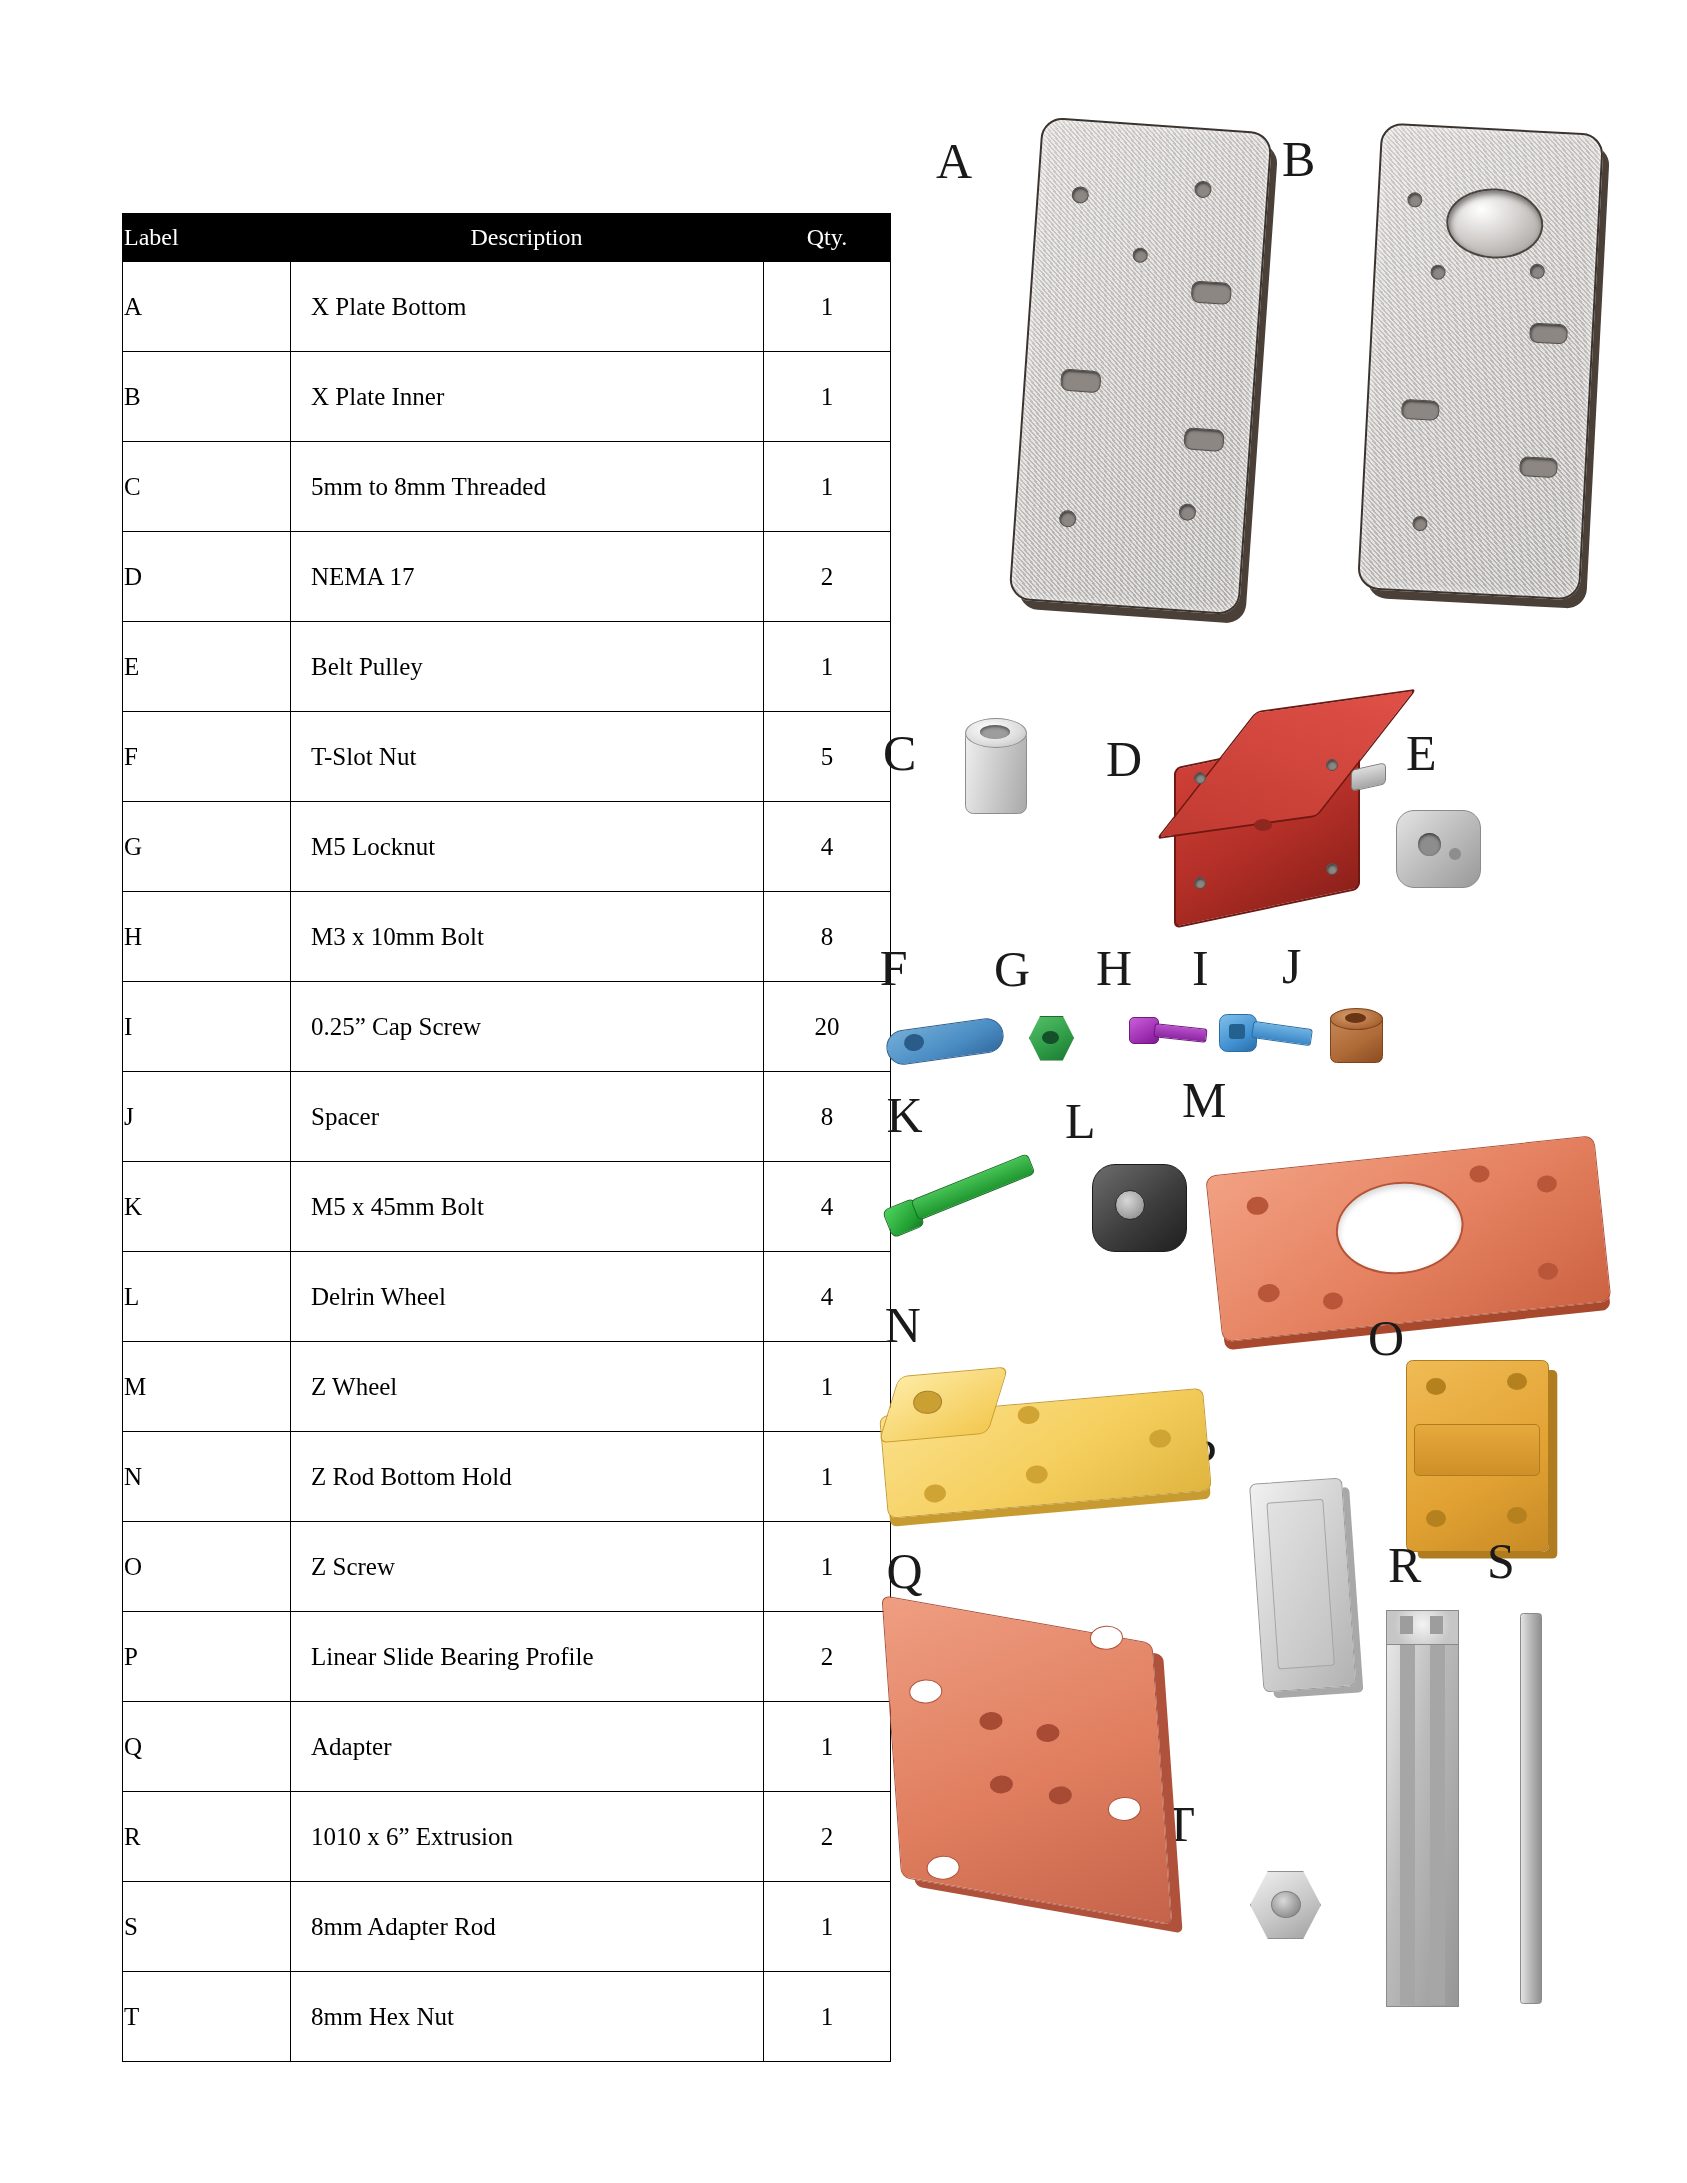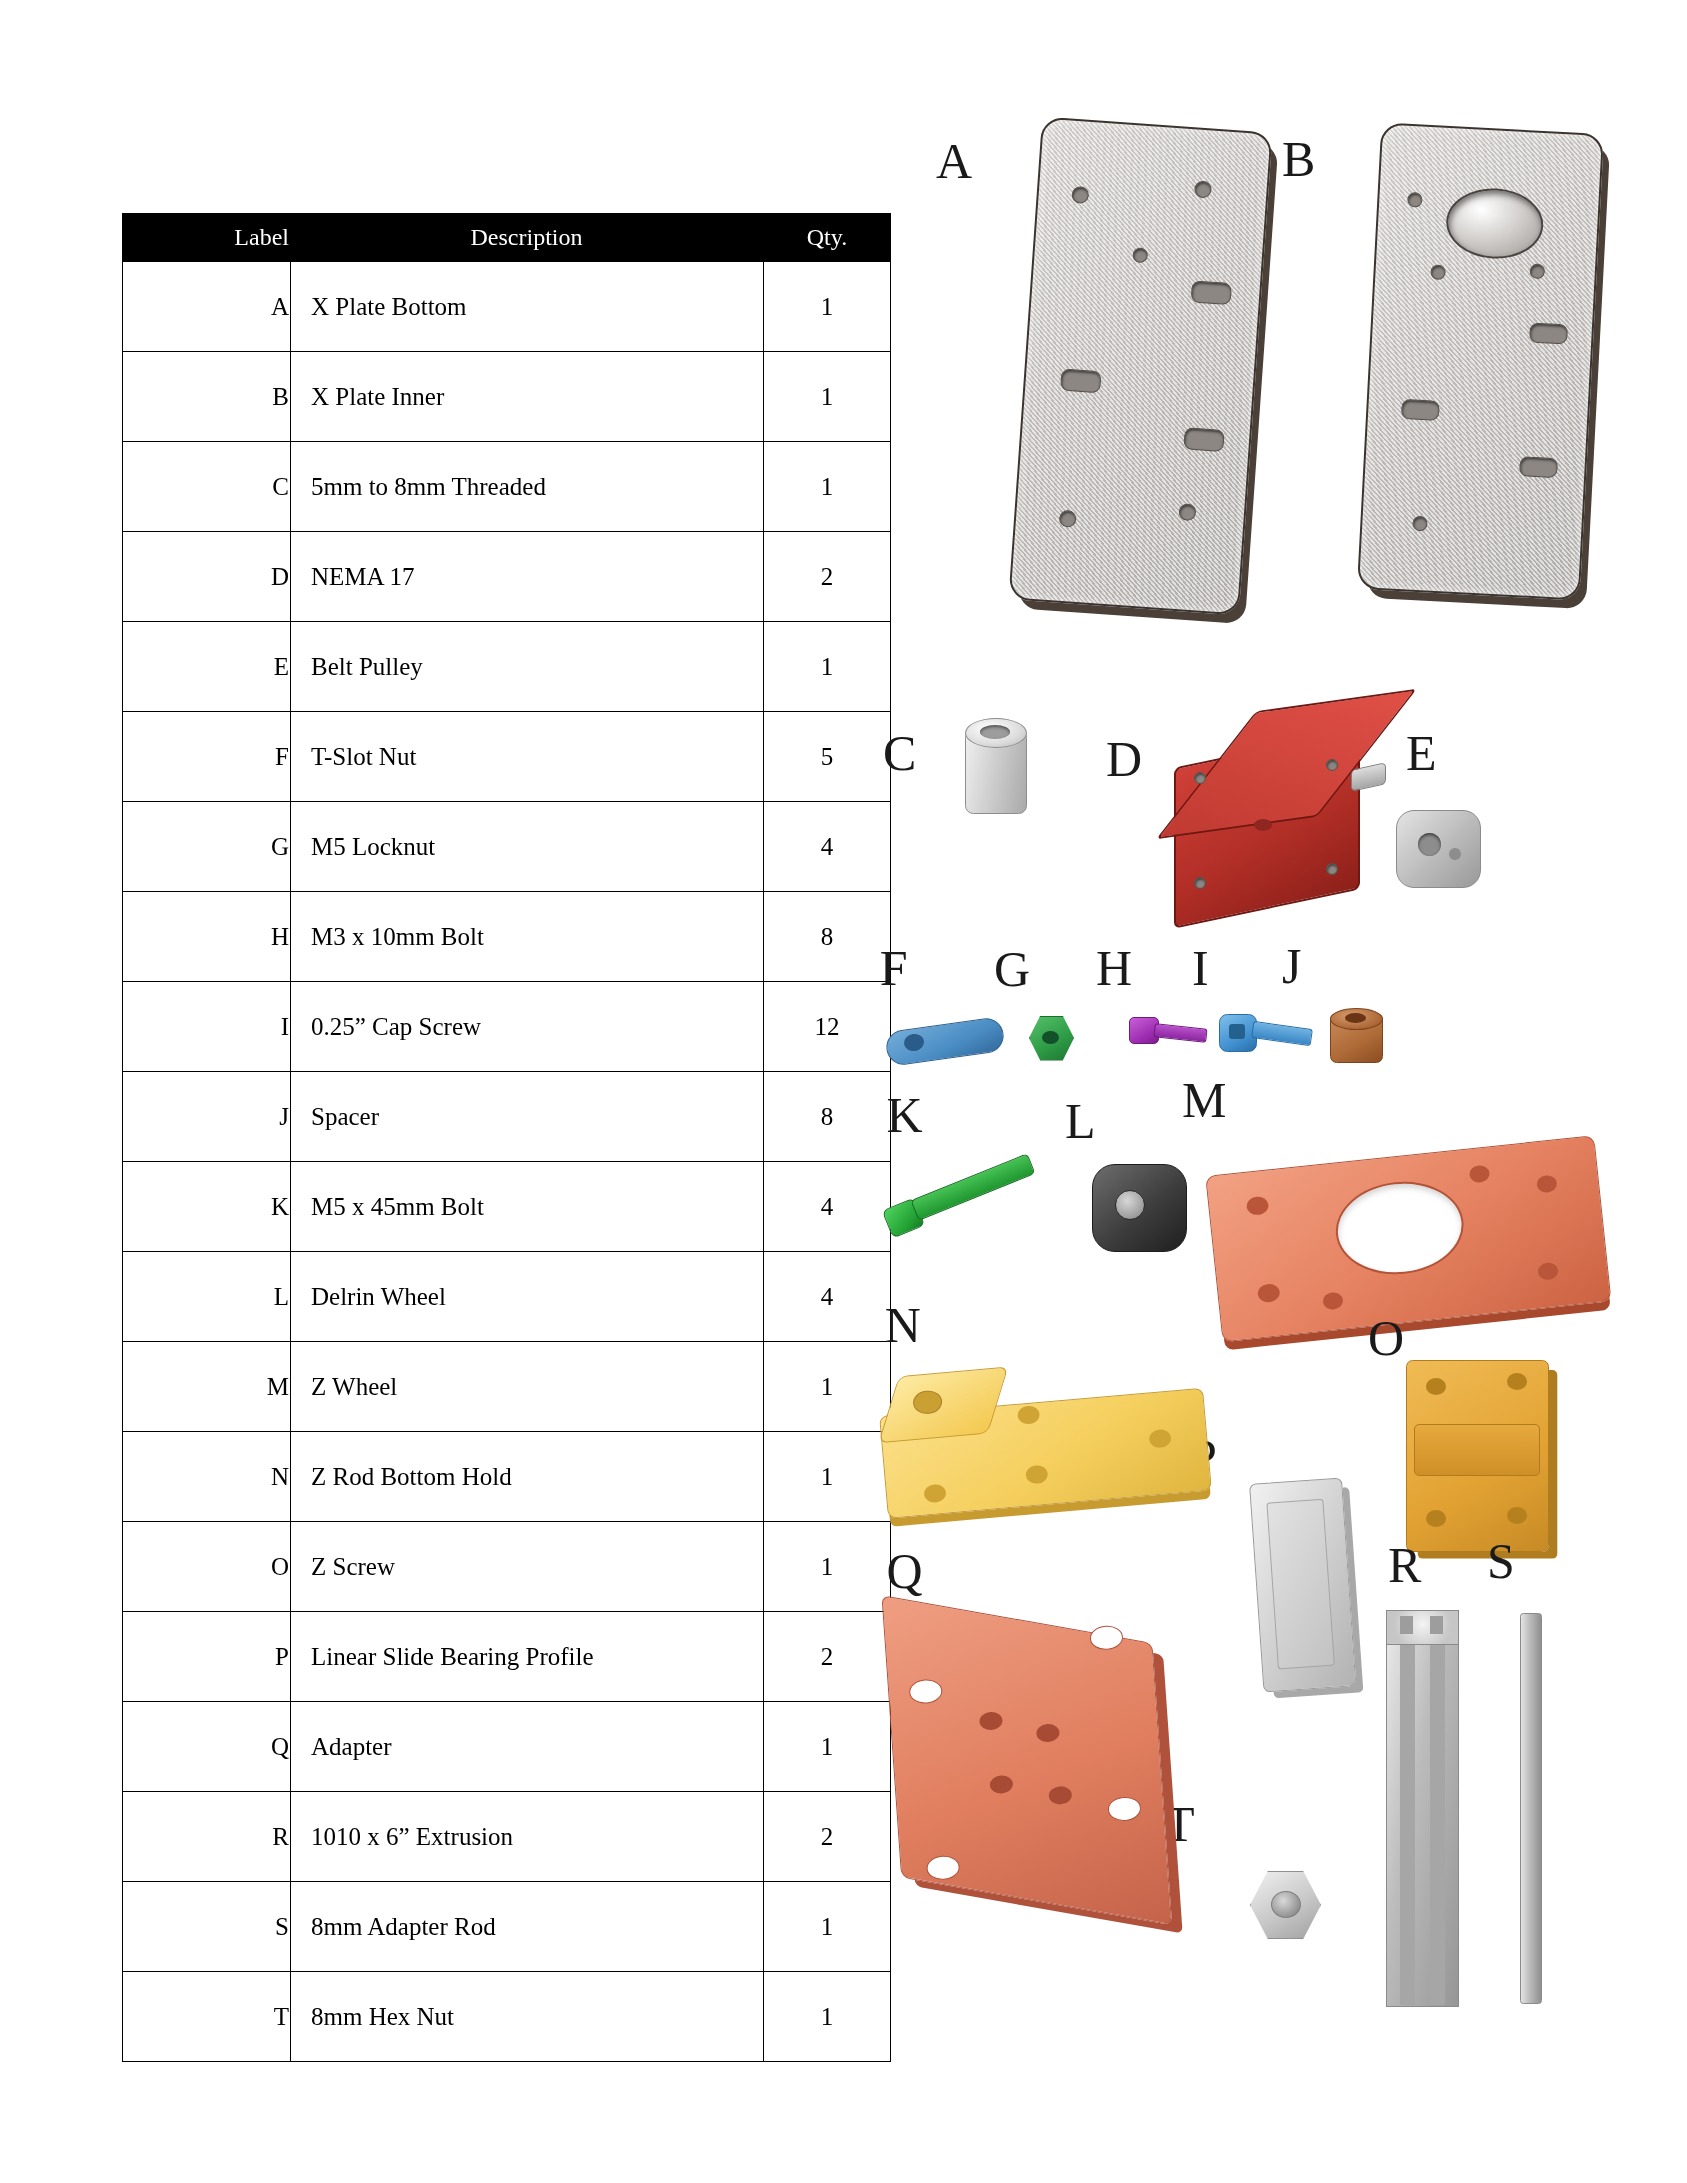"Label" .col-label { text-align: right -> left }
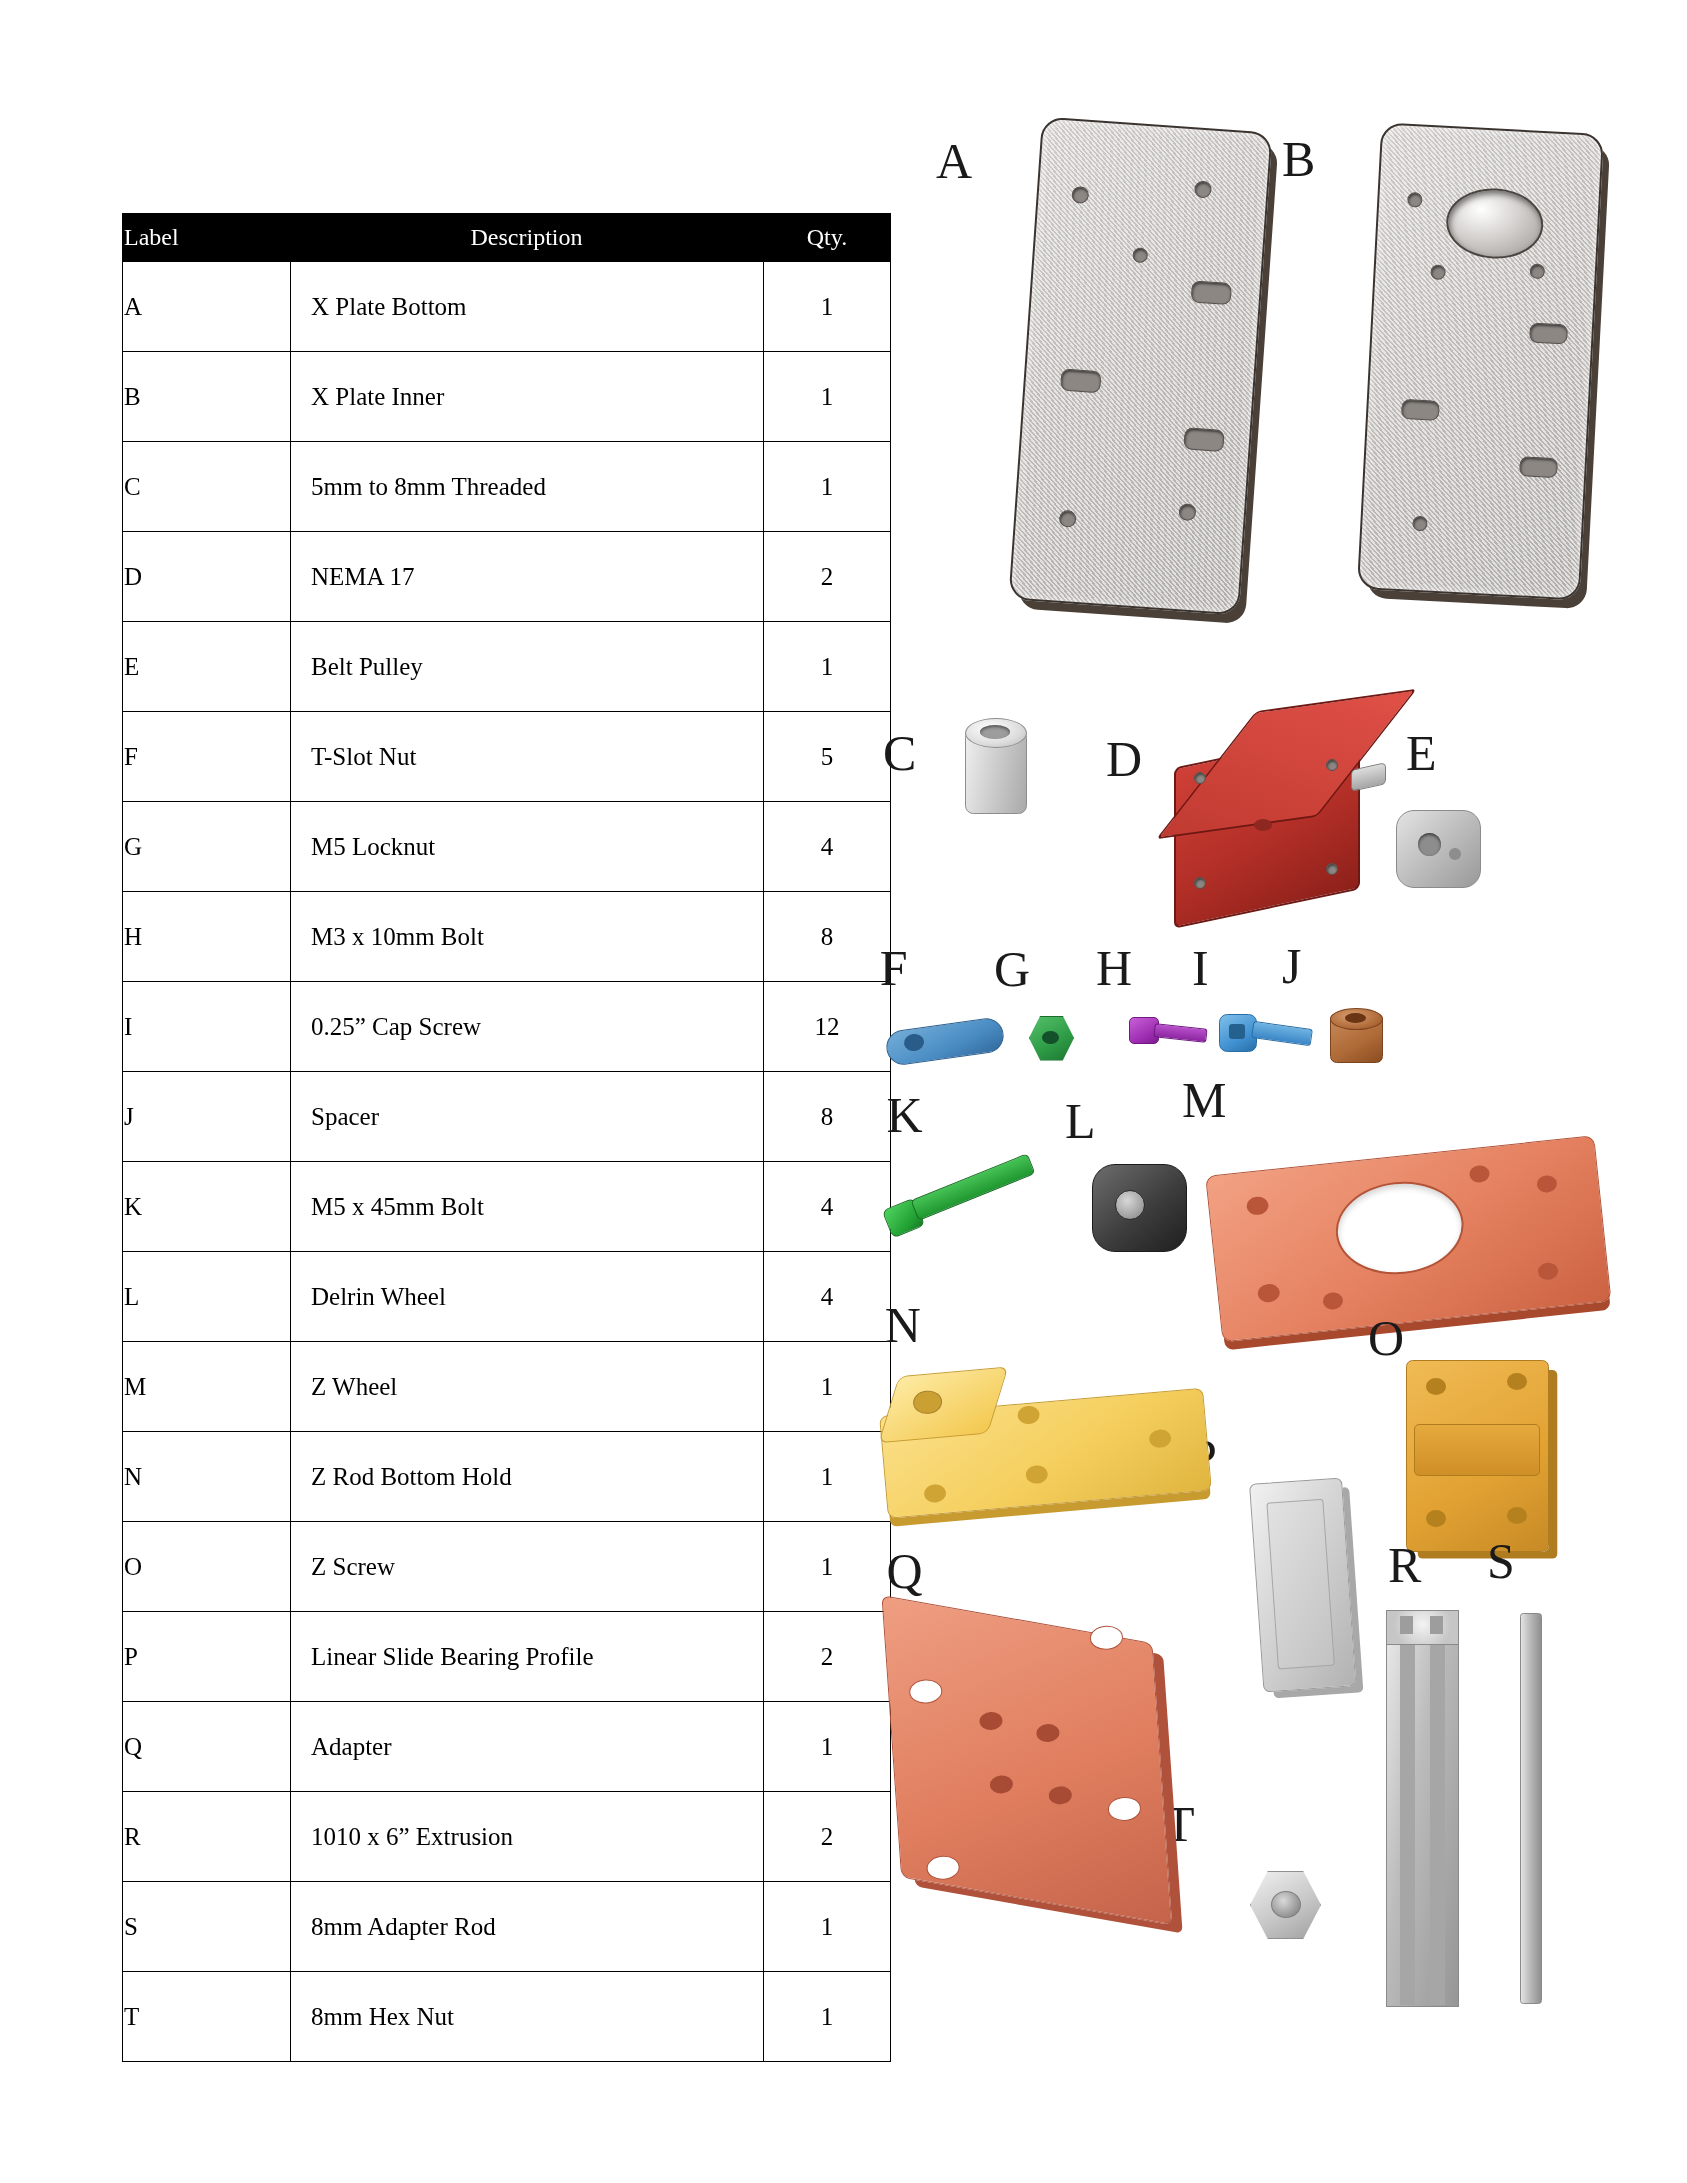"12" td.col-qty { text: 12 -> 20 }
